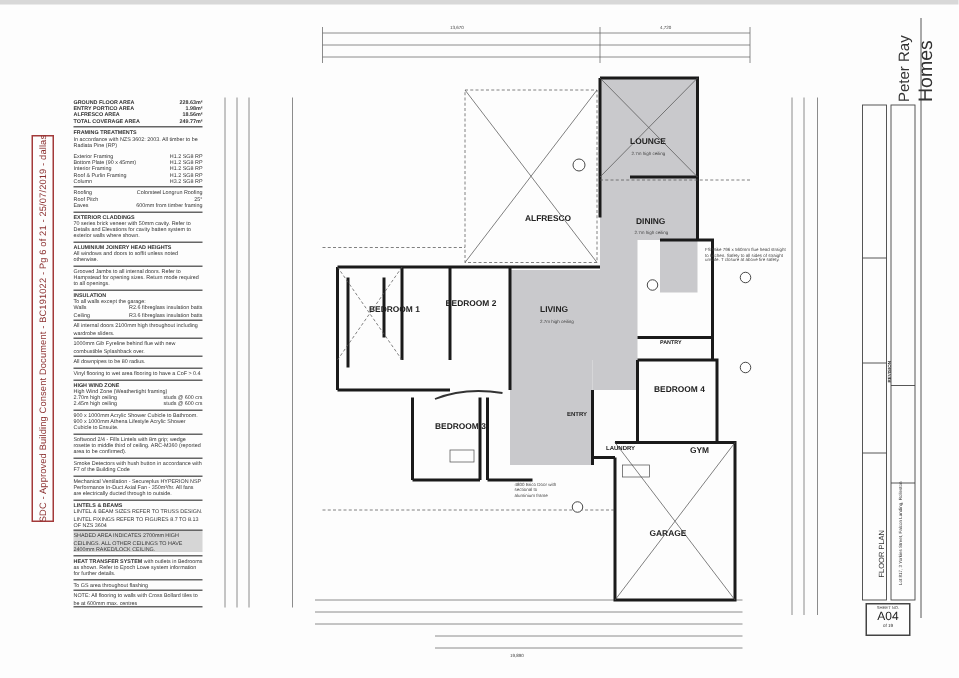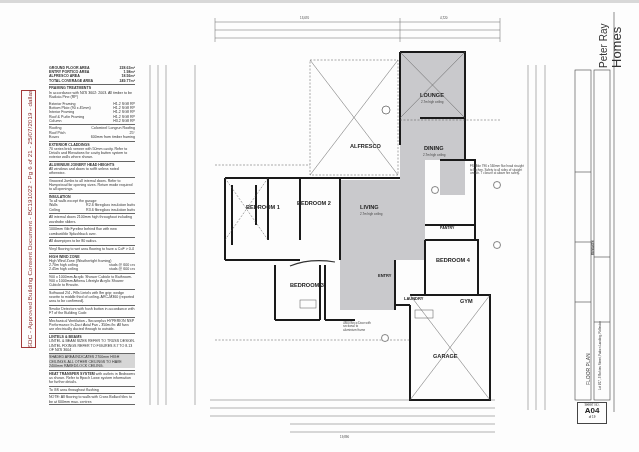"A04" .sheetno .num { font-weight: bold -> normal }
